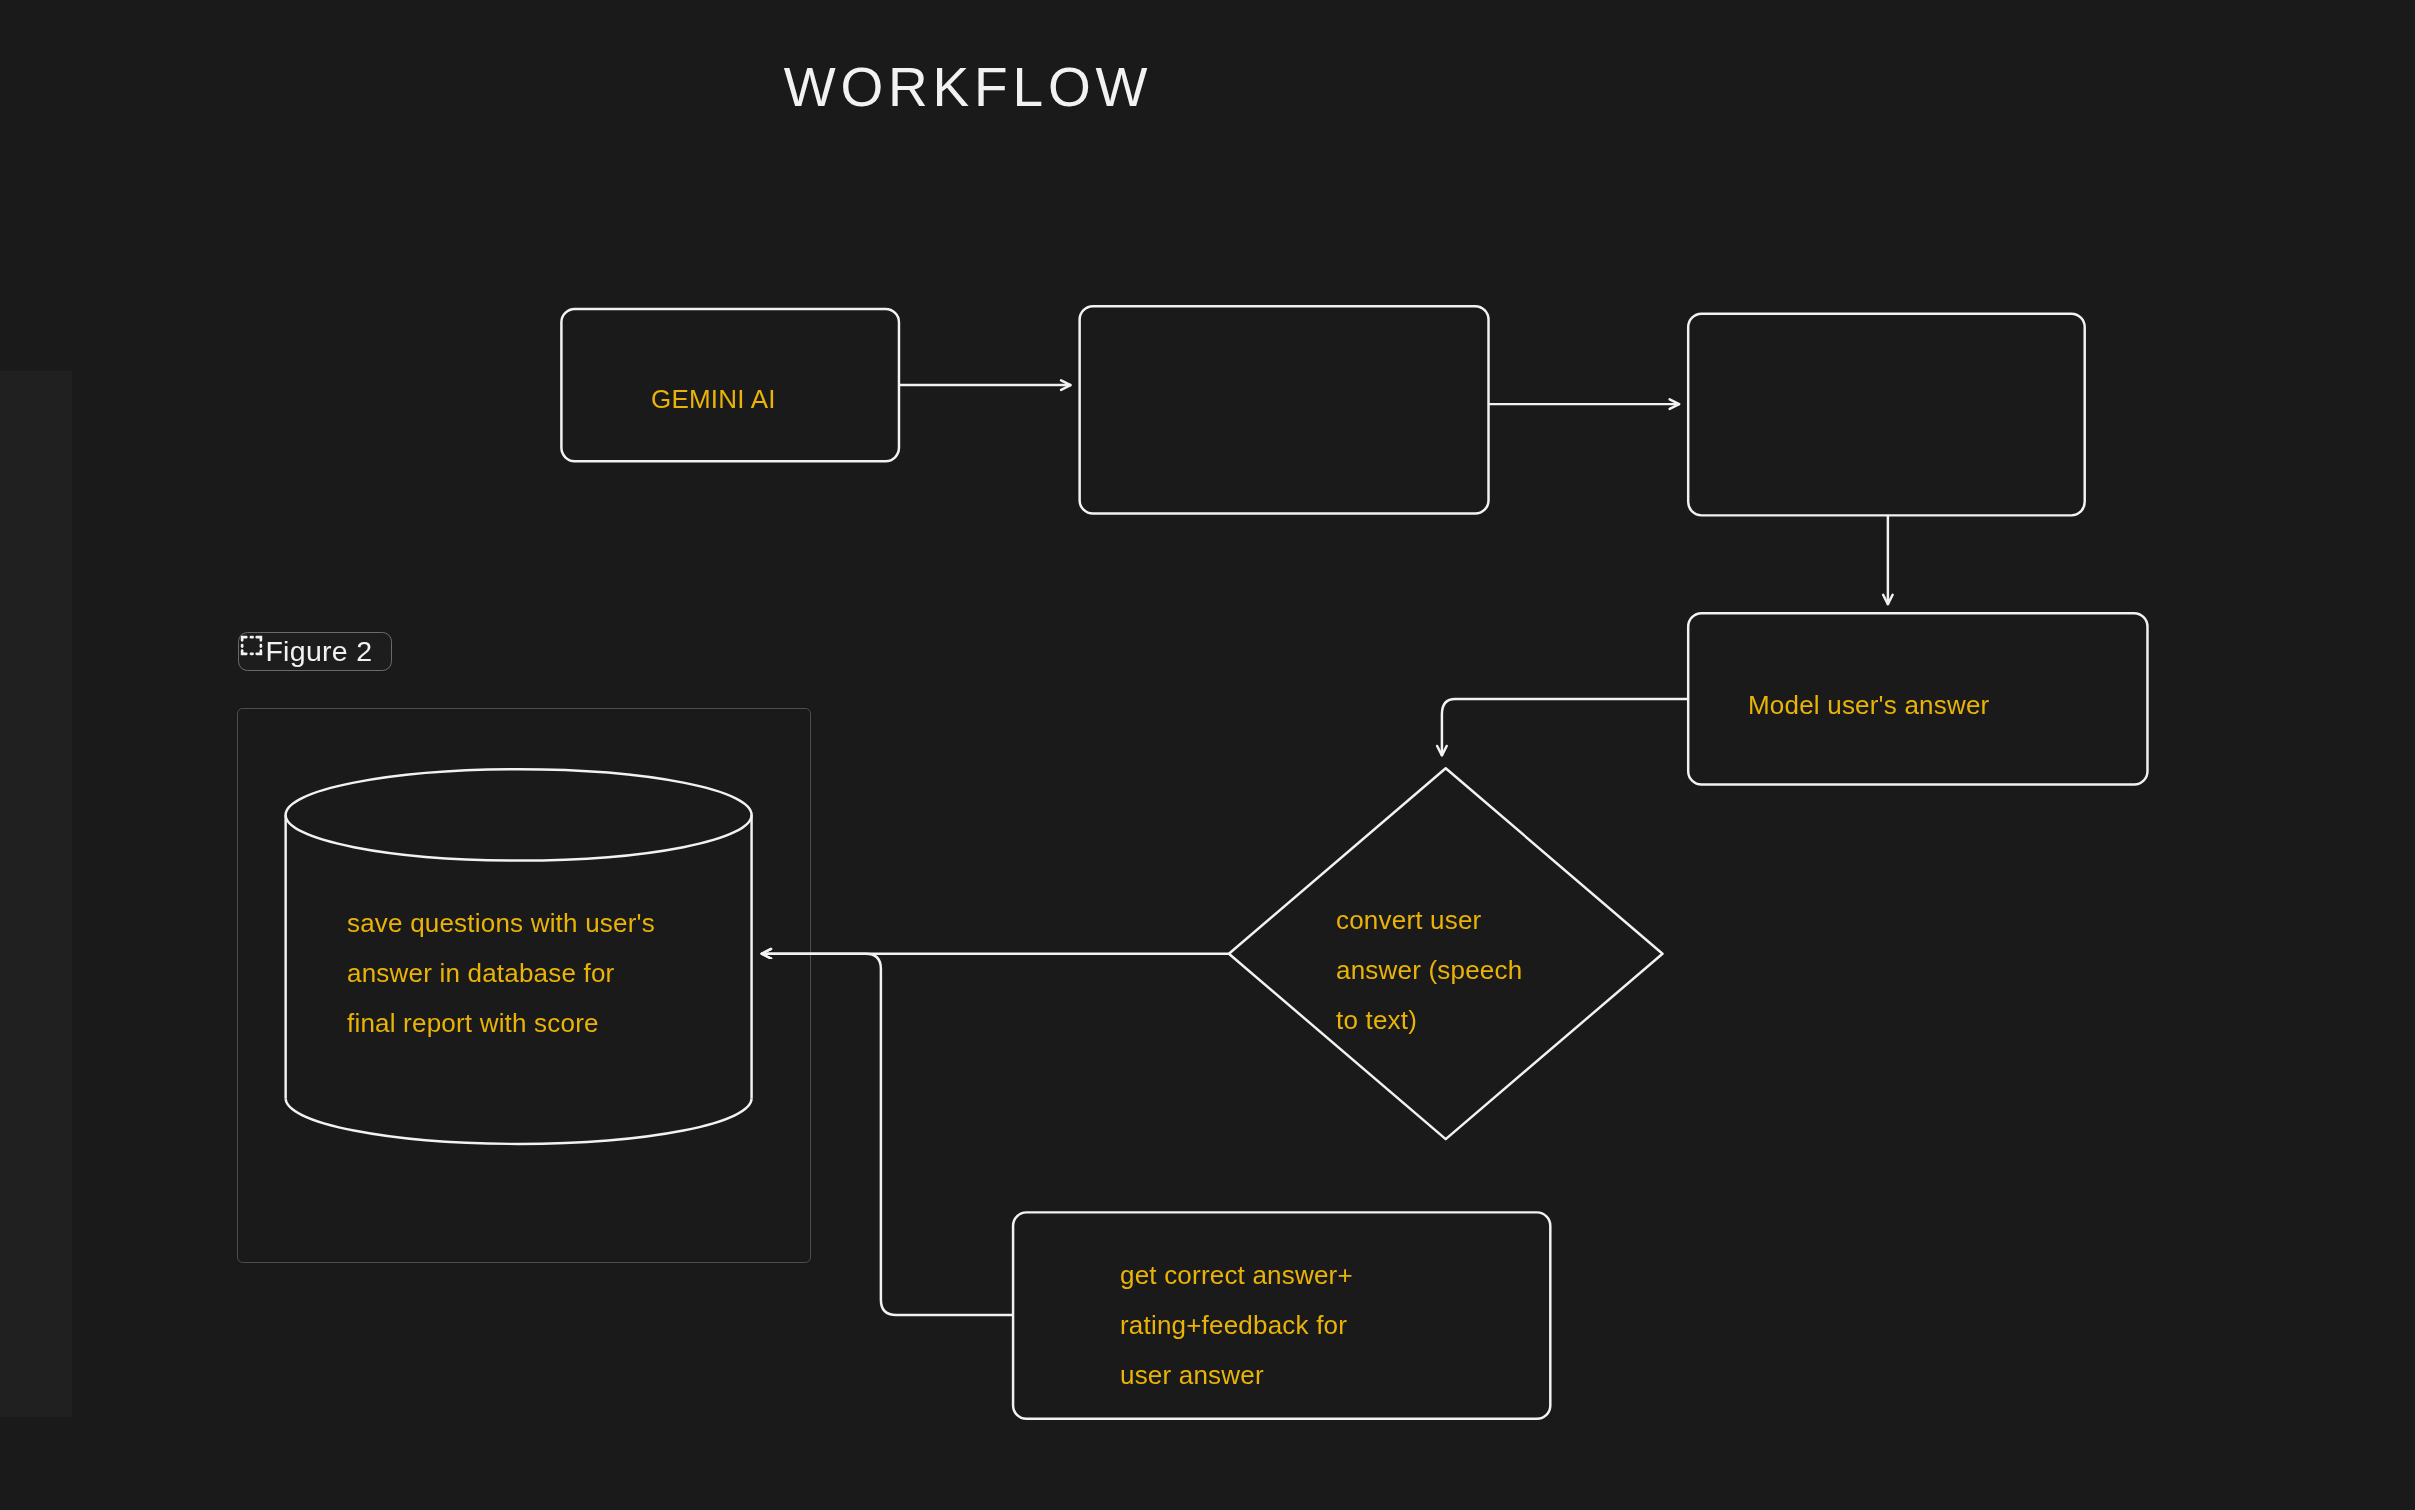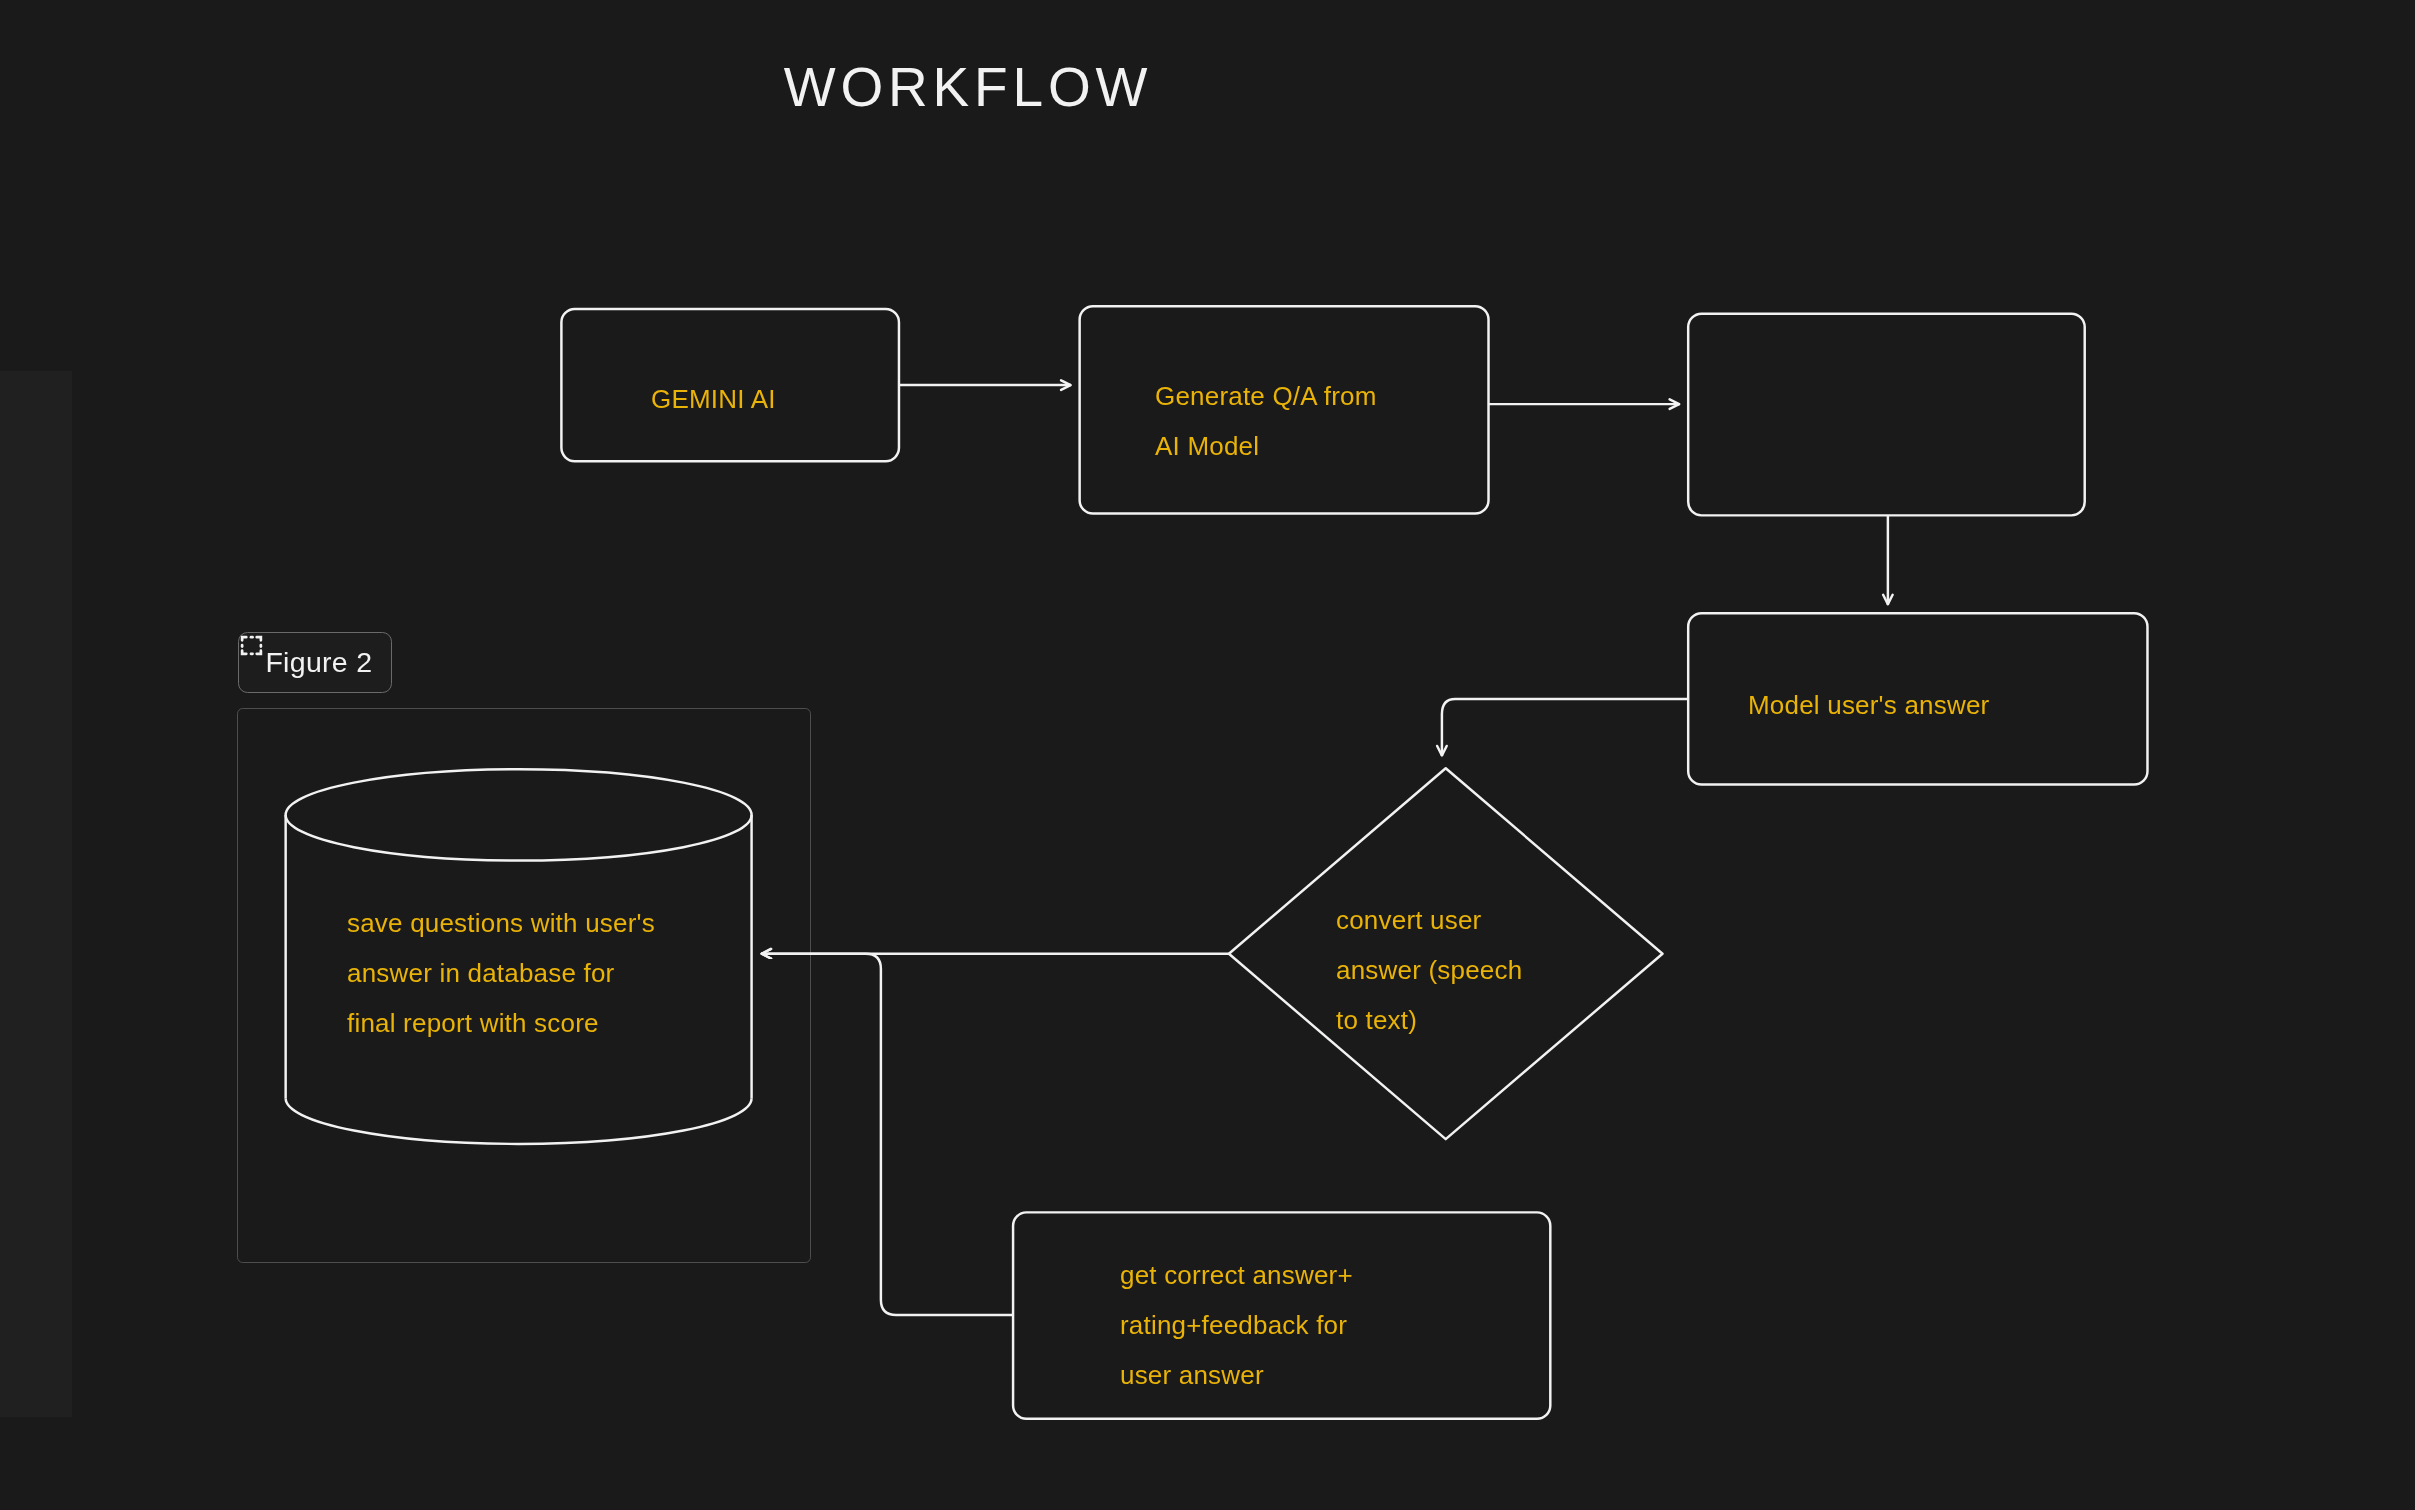"Generate Q/A from" div.node-txt { html: <div>Generate Q/A from AI Model</div> -> none }
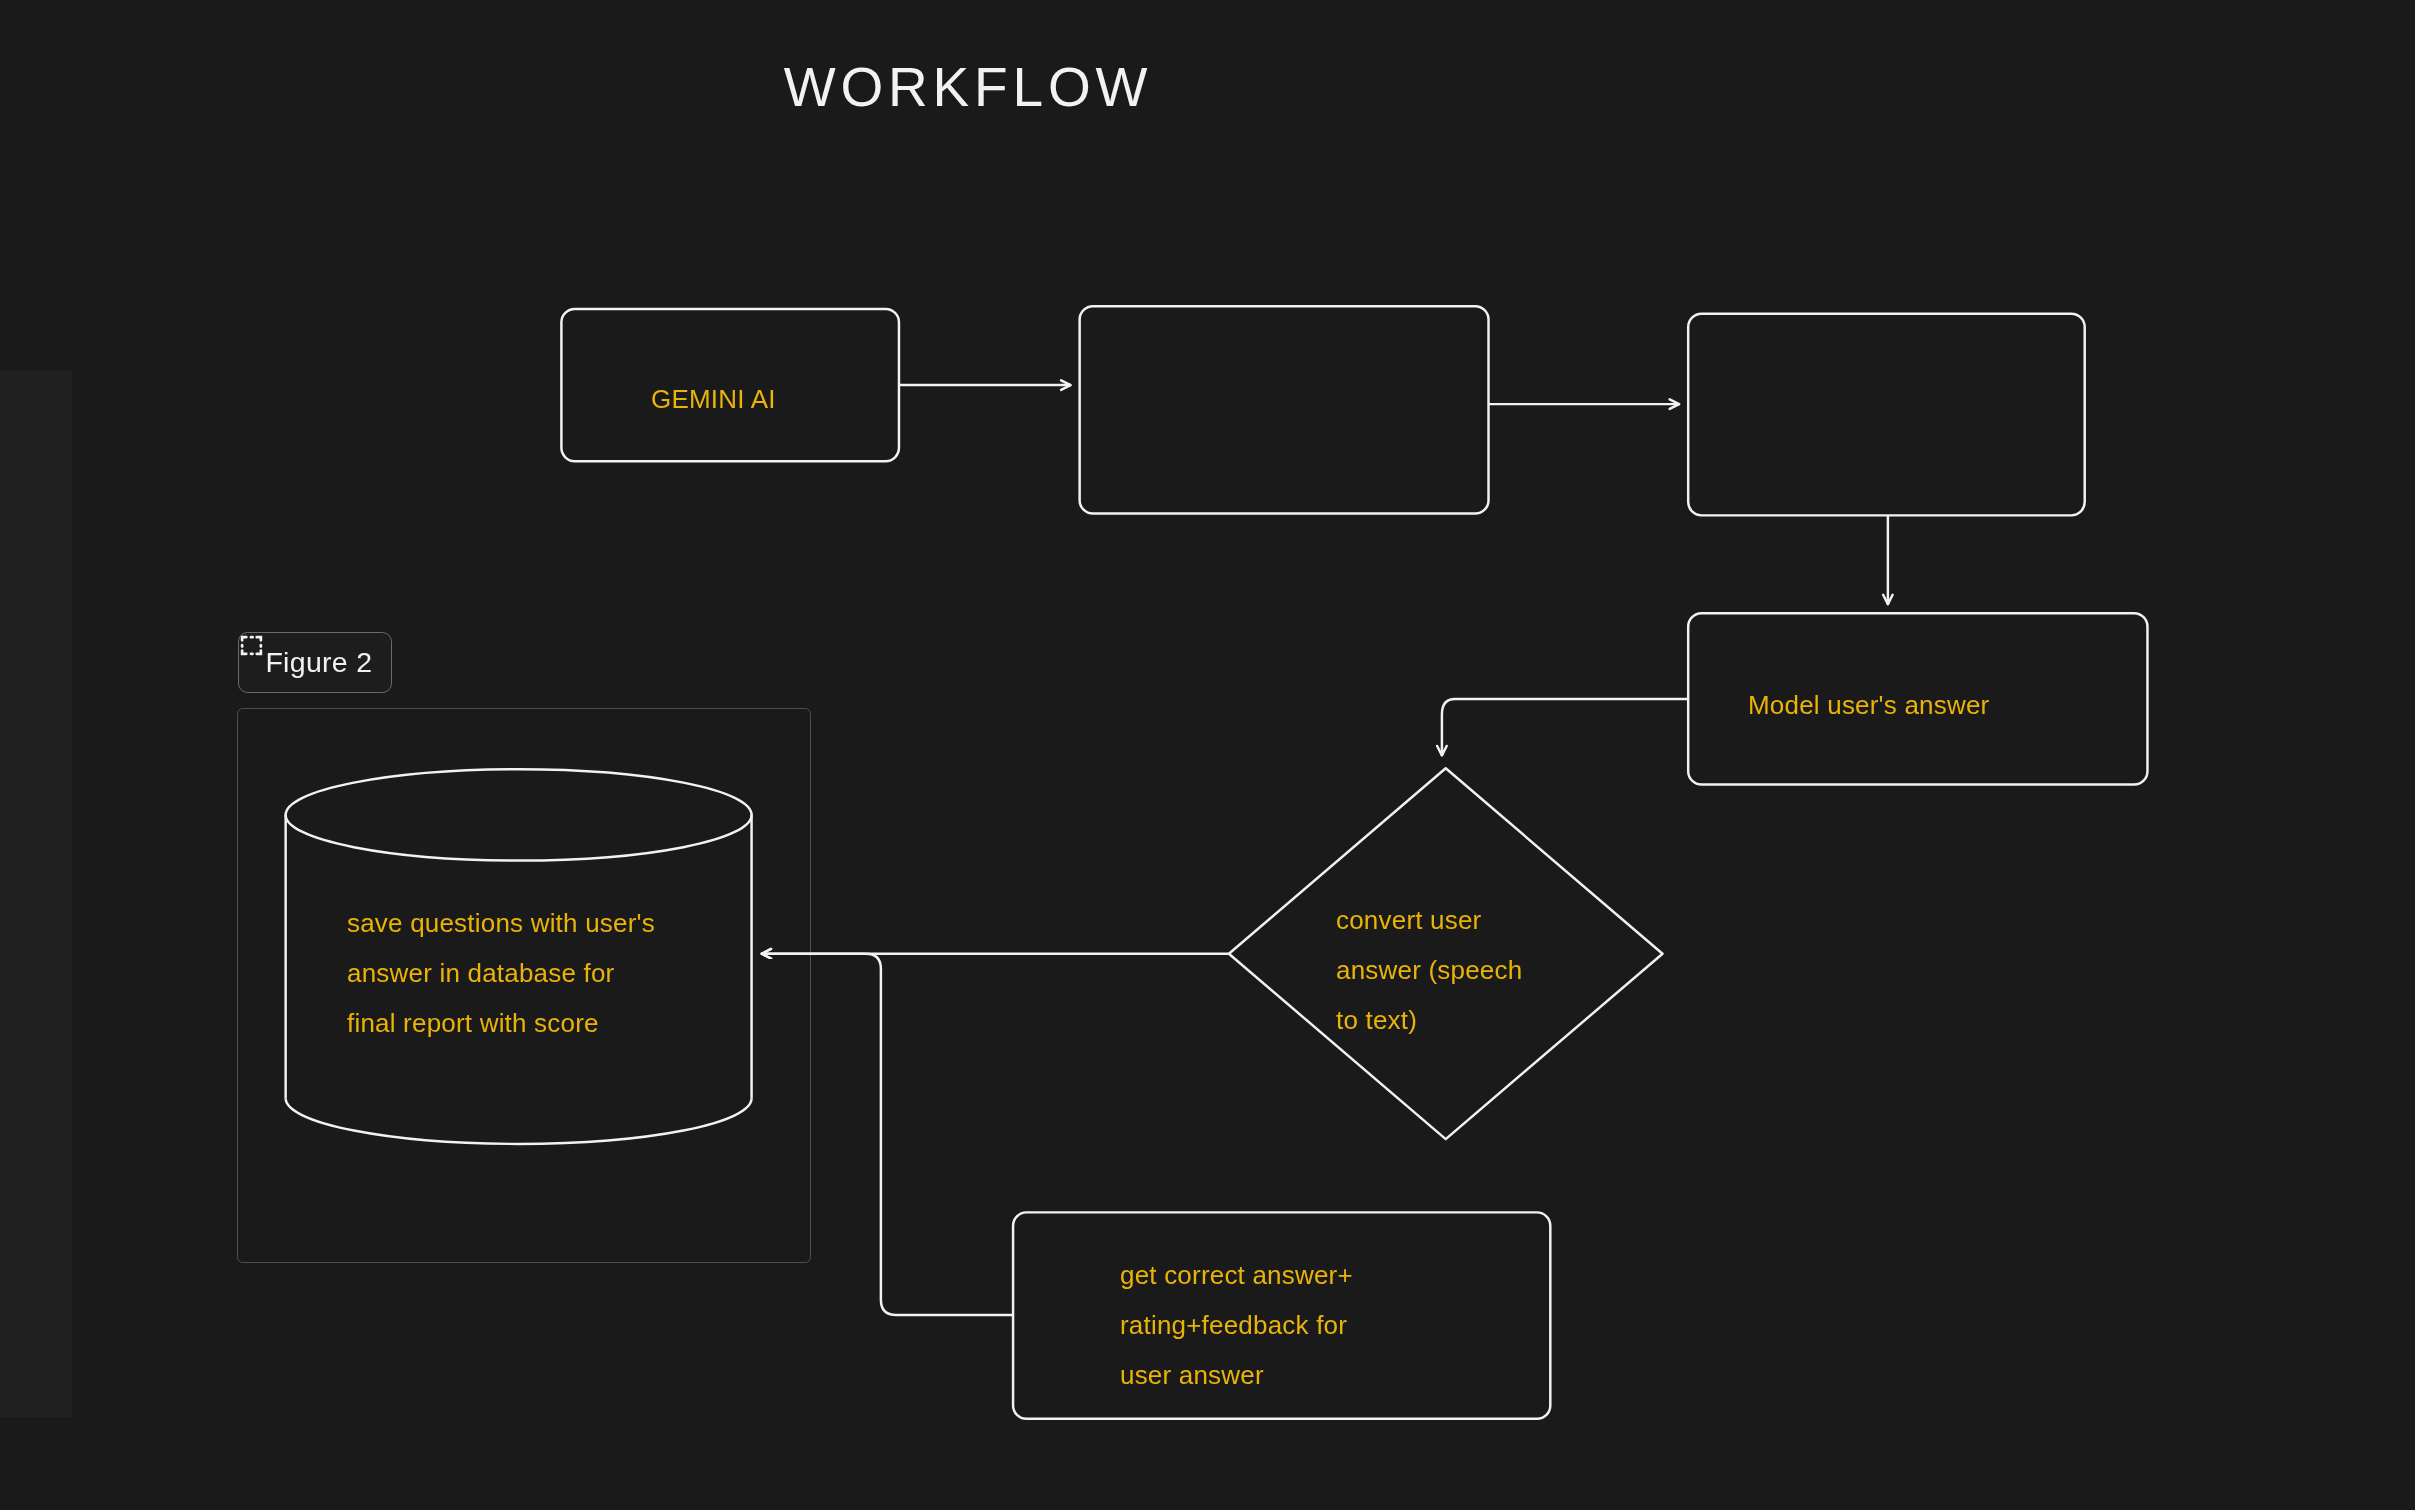"Figure 2" .fig-badge { height: 61px -> 39px }
